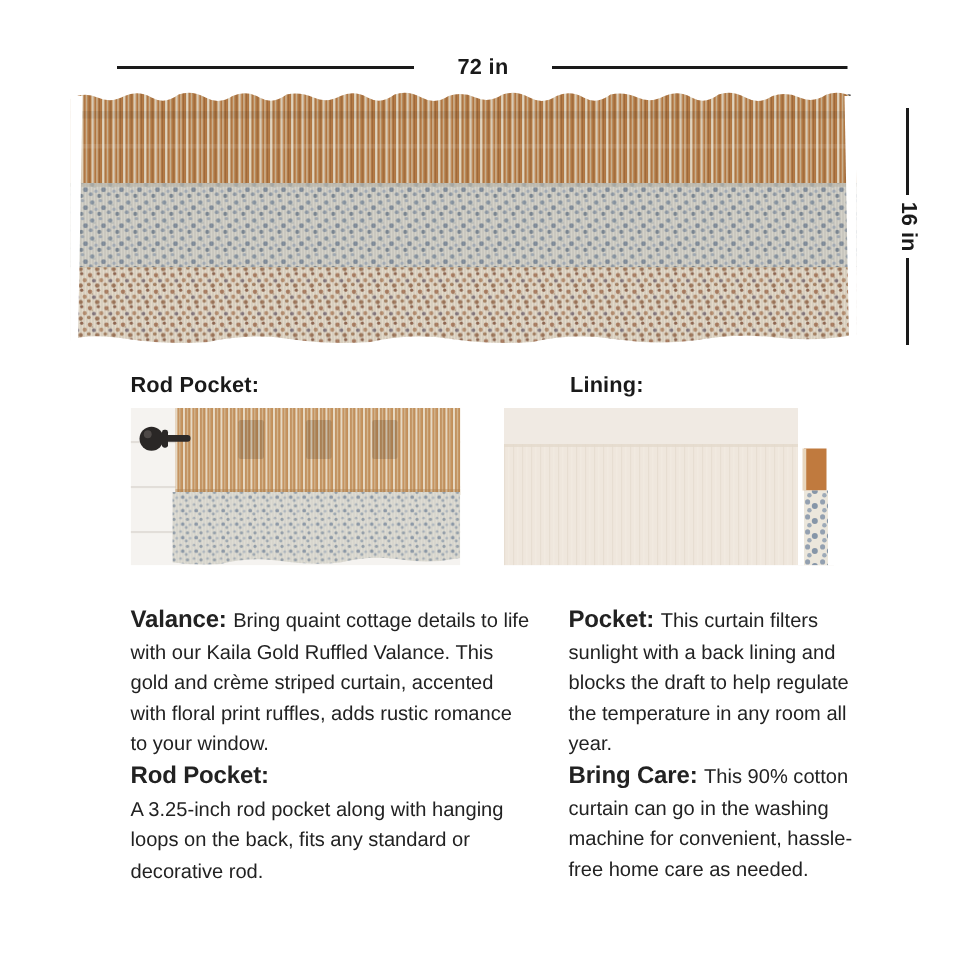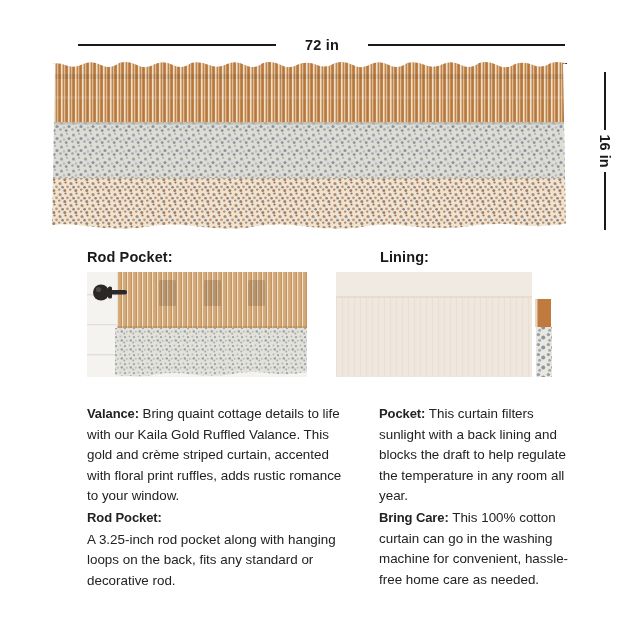"Valance:" .feature .lede { font-size: 13px -> 16px }
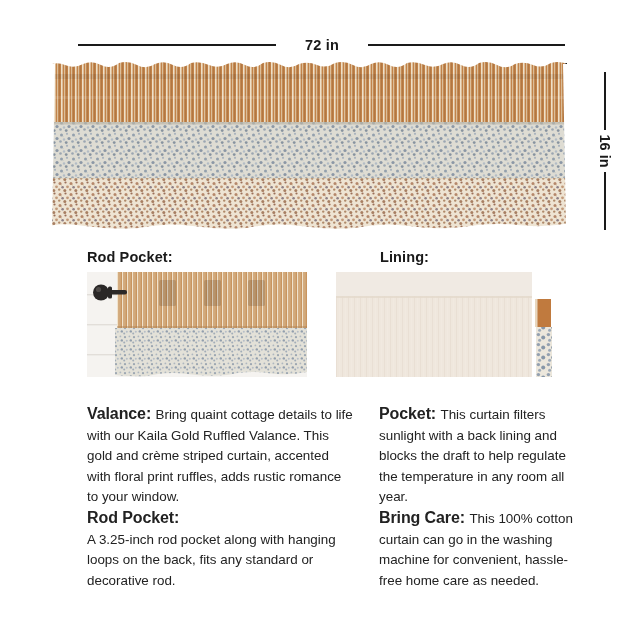"This 100% cotton curtain can" span { text: 100% -> 90% }
